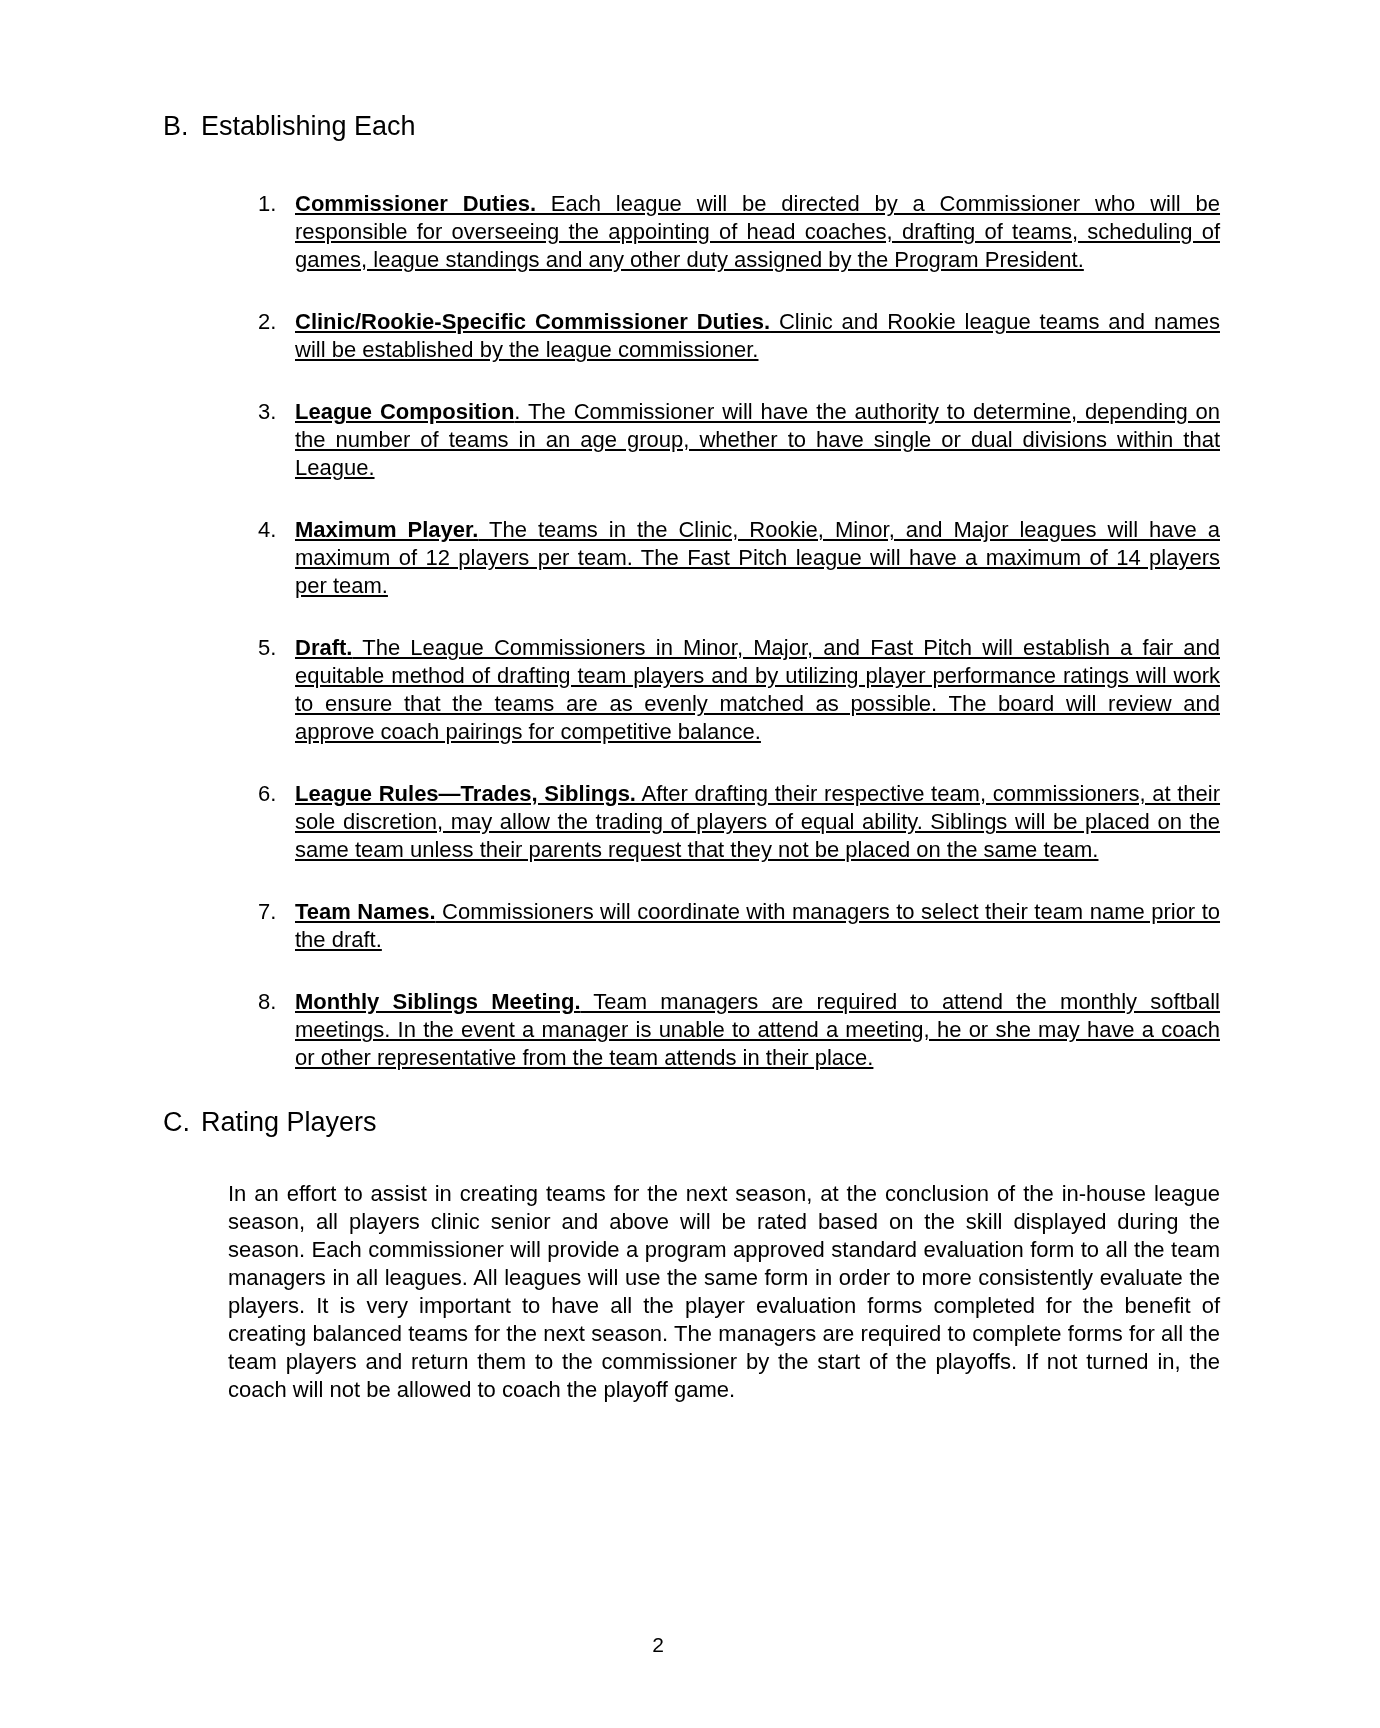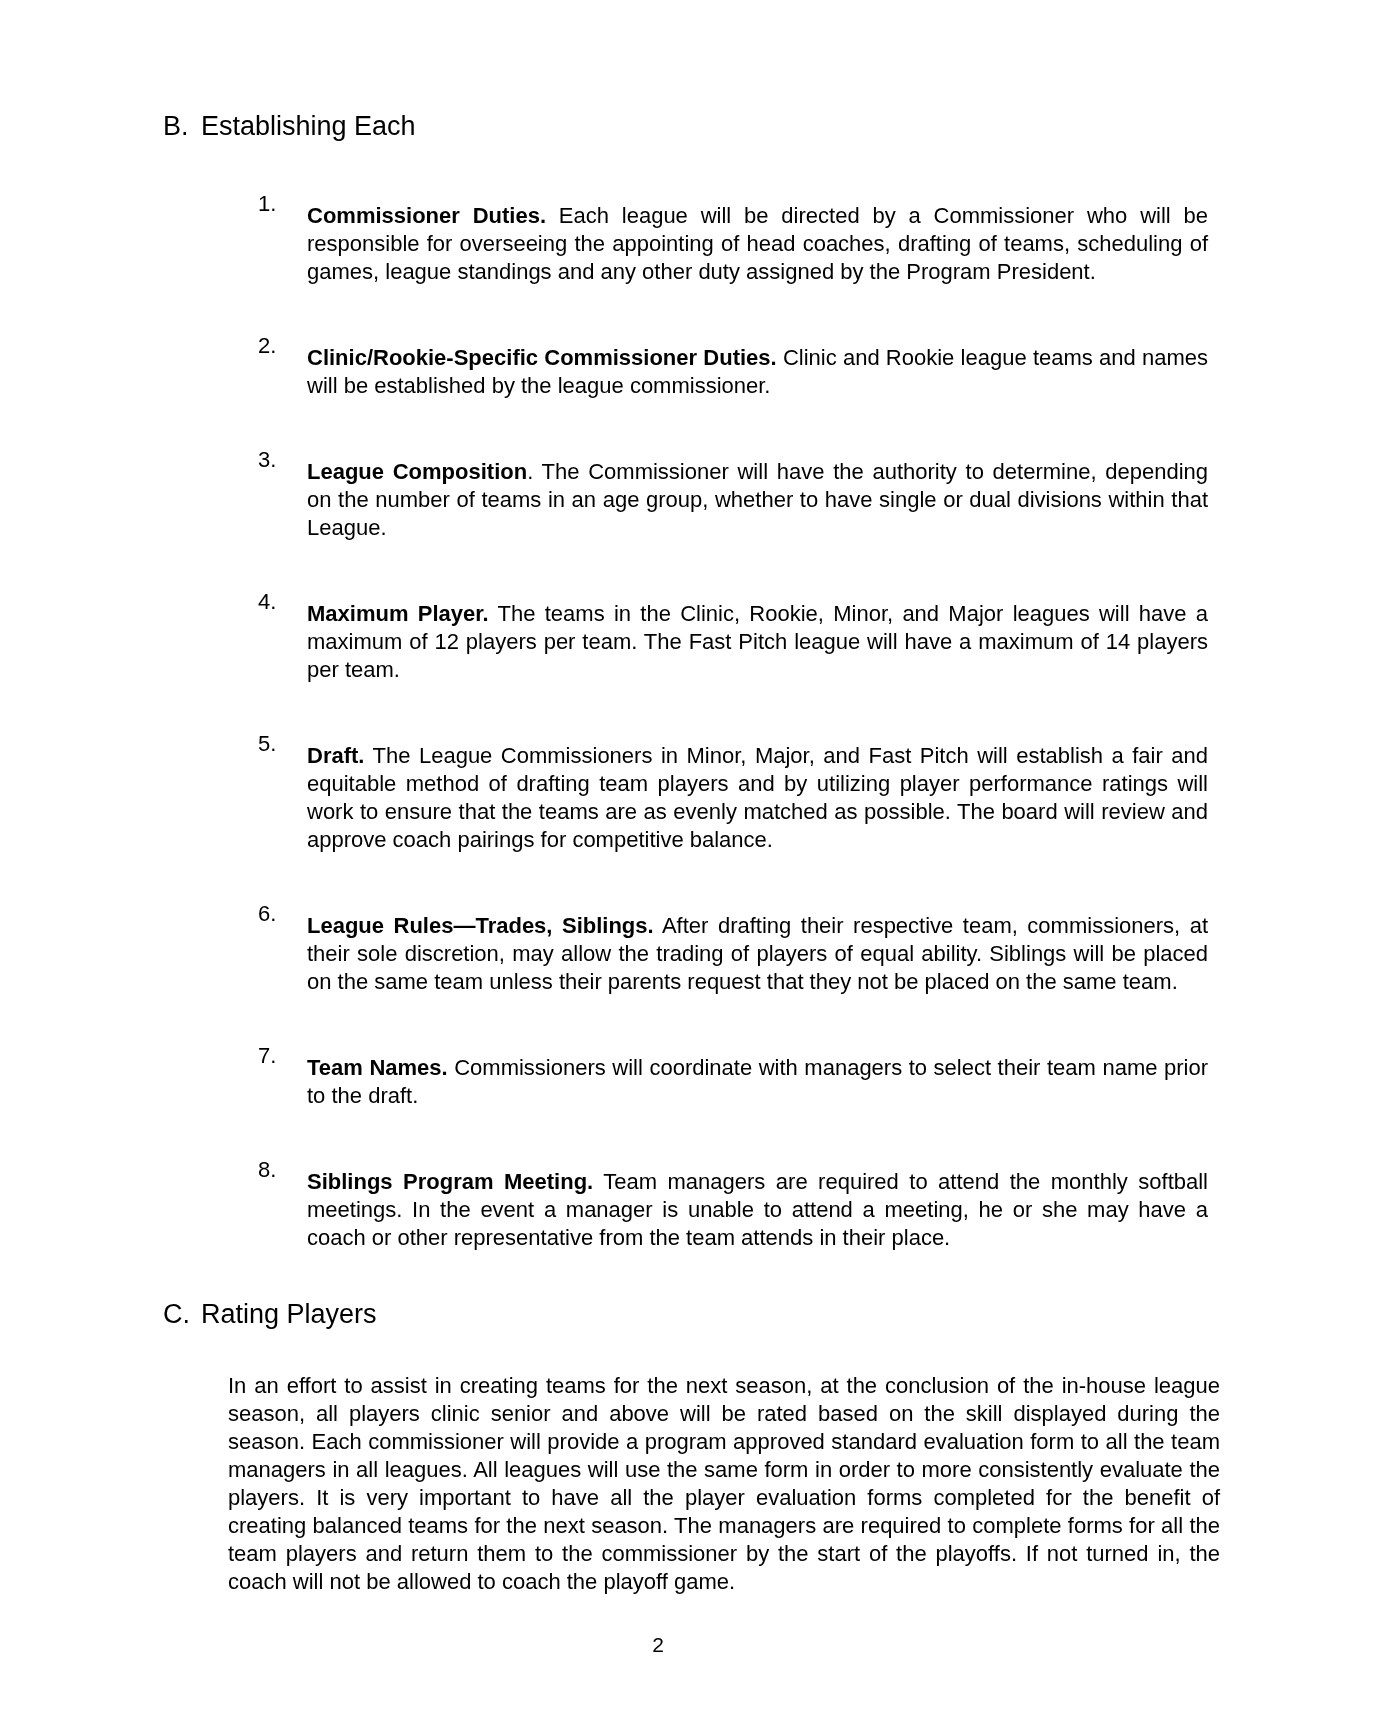"Commissioner Duties. Each league will" .item-body { margin: 12px -> 0; text-decoration: none -> underline }
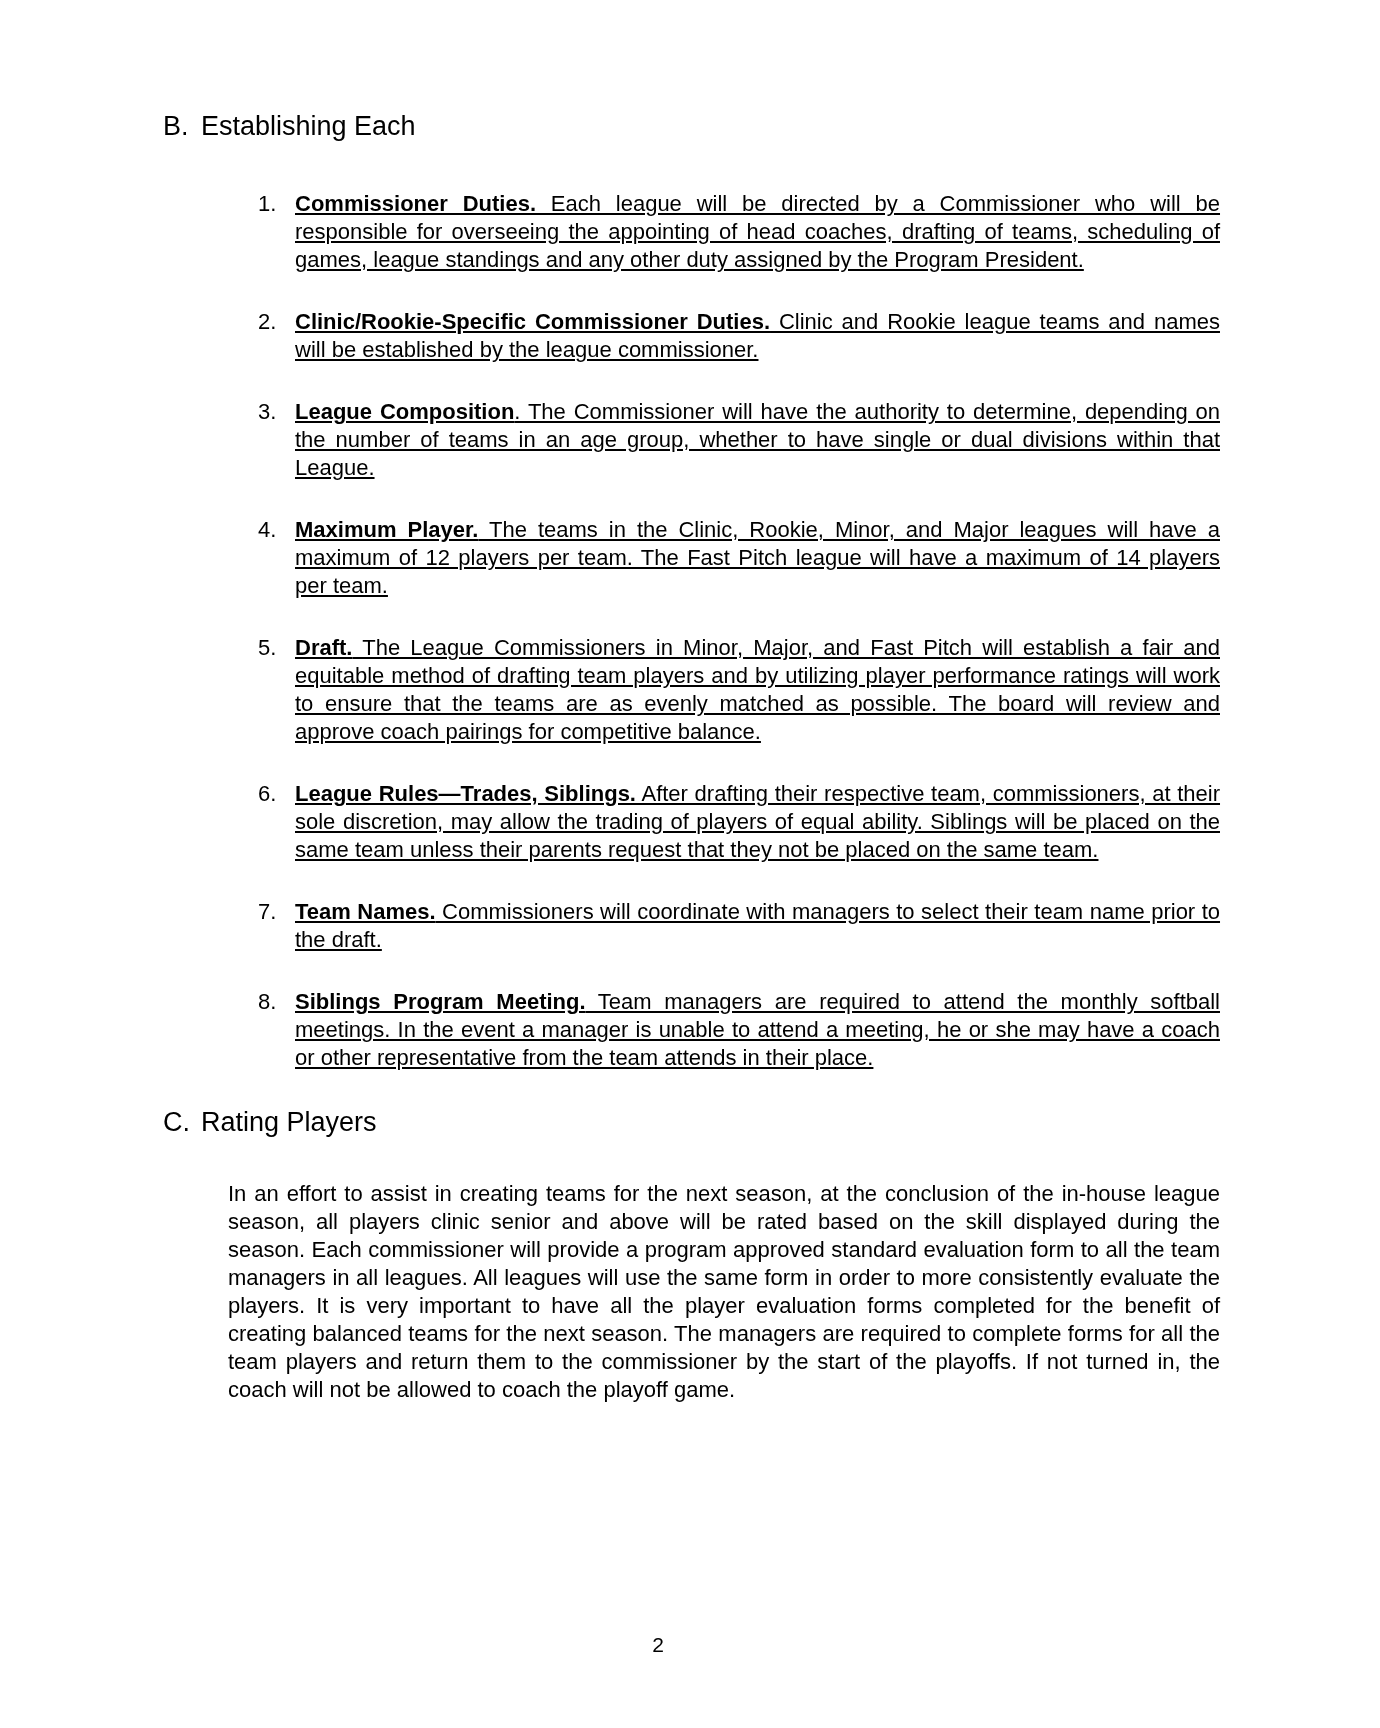"Siblings Program Meeting." b { text: Siblings Program -> Monthly Siblings }
